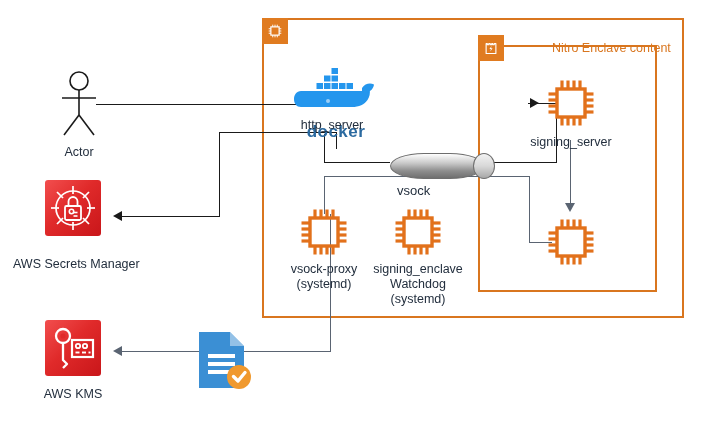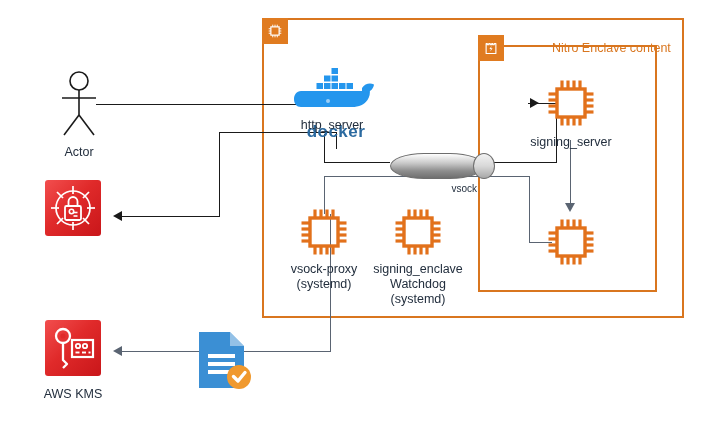"vsock" .vsock-text { font-size: 10px -> 13px; text-align: right -> left }
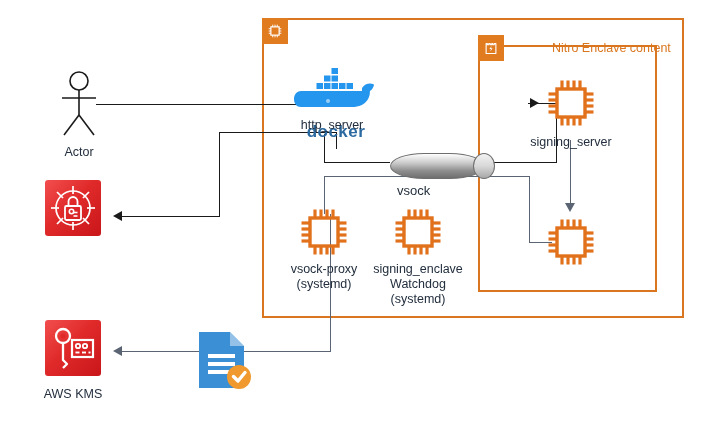"AWS Secrets Manager" div.node-label { html: none -> <div>AWS Secrets Manager</div> }
